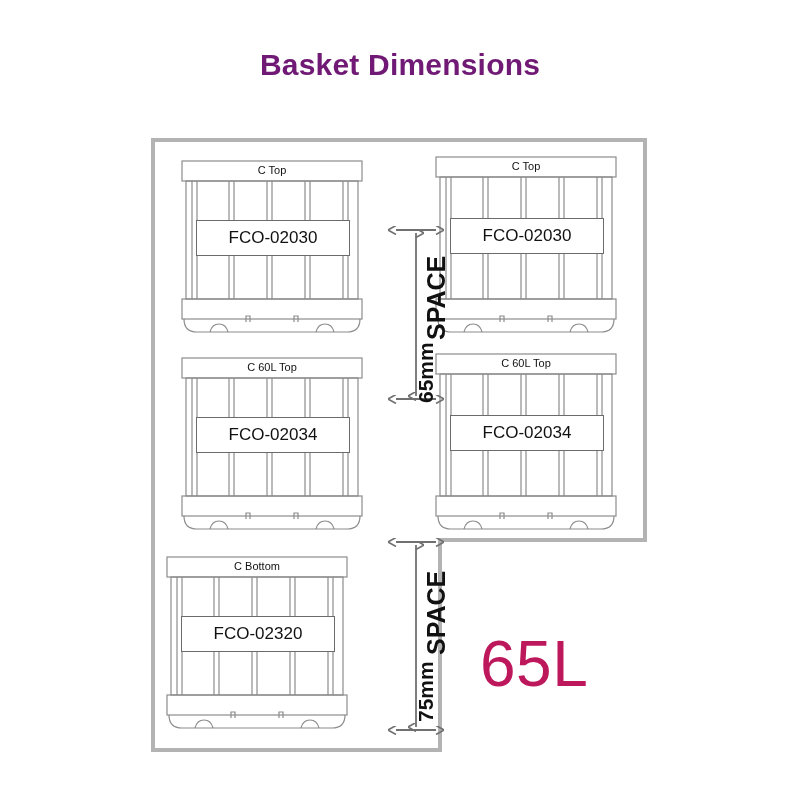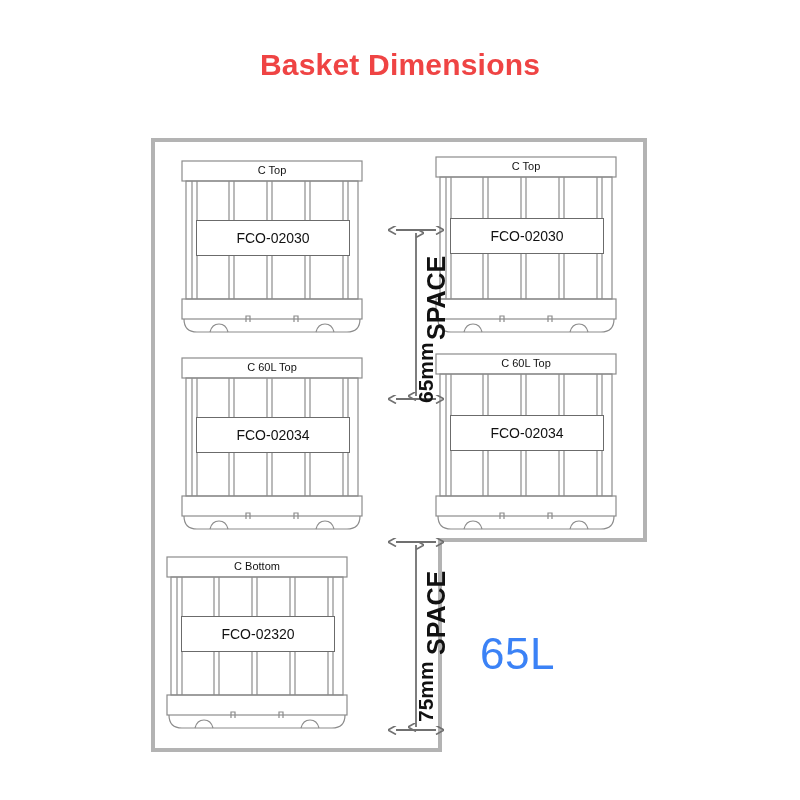"Basket Dimensions" #page-title { color: #ef4444 -> #701a75 }
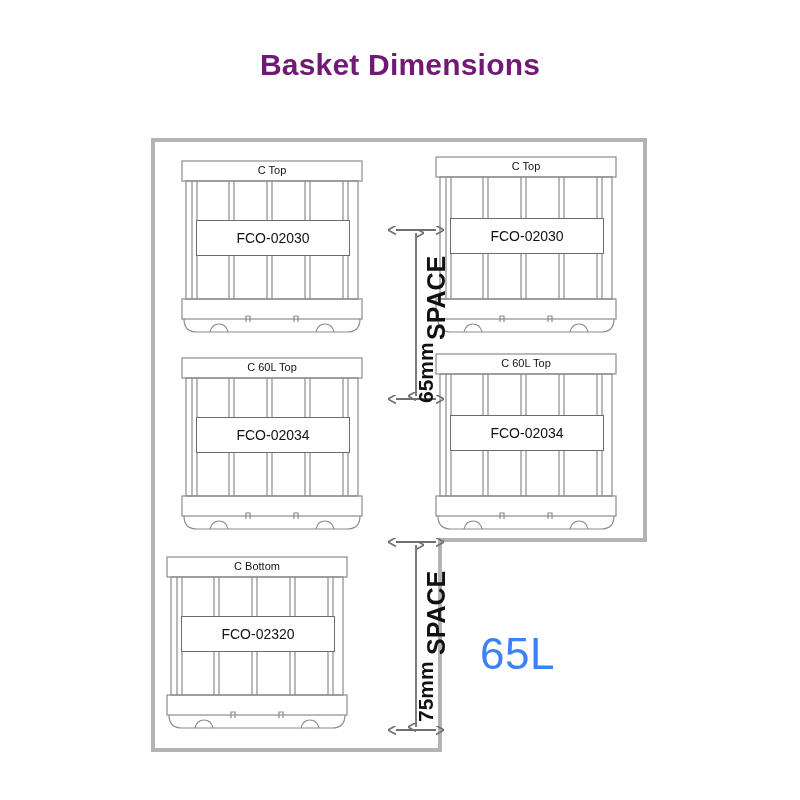"FCO-02030" .basket-code { font-size: 14px -> 17px }
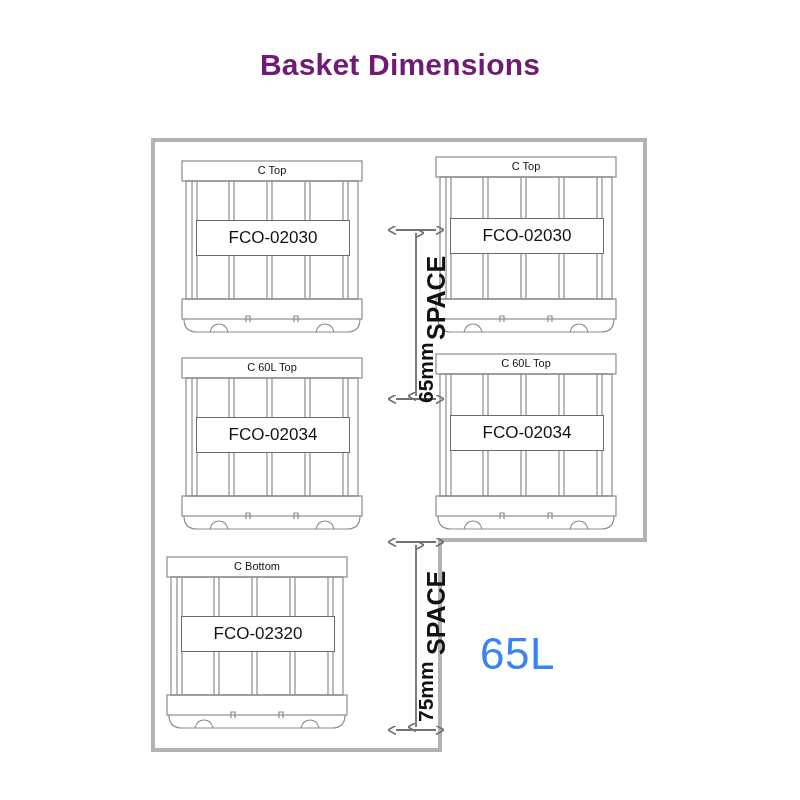"65L" #volume-callout { color: #3b82f6 -> #be185d; font-size: 44px -> 64px }
